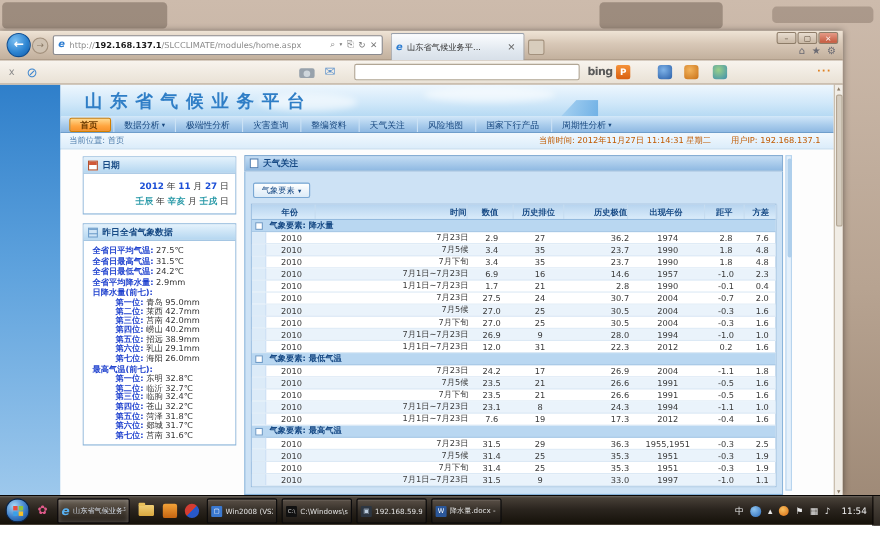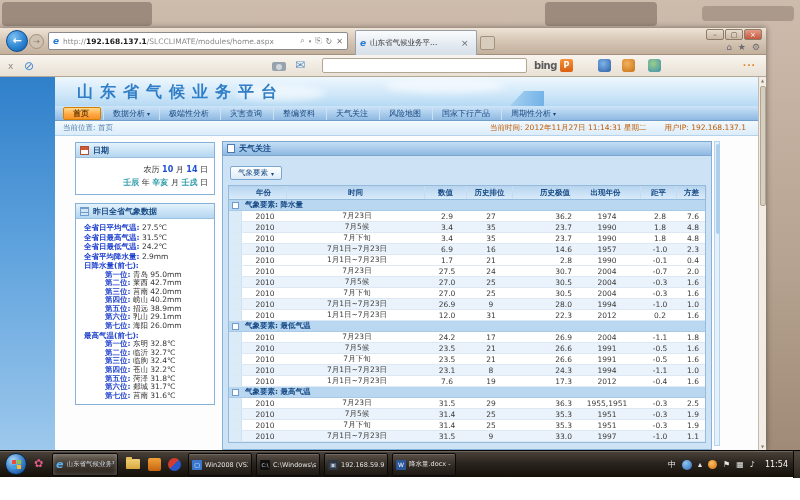"2012 年 11 月 27" div { html: none -> <div><span>2012</span><span> 年 </span><span>11</span><span> 月 </span><span>27</span><span> 日</span></div> }
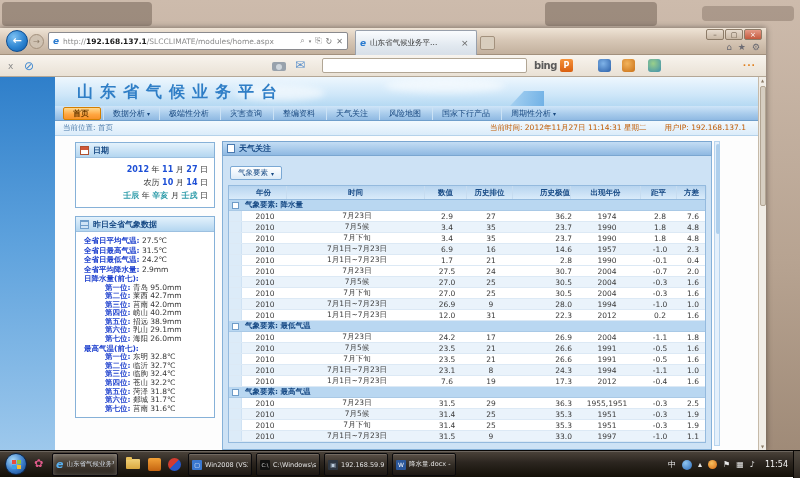"农历 10 月 14 日" div { html: <div><span>农历 </span><span>10</span><span> 月 </span><span>14</span><span> 日</span></div> -> none }
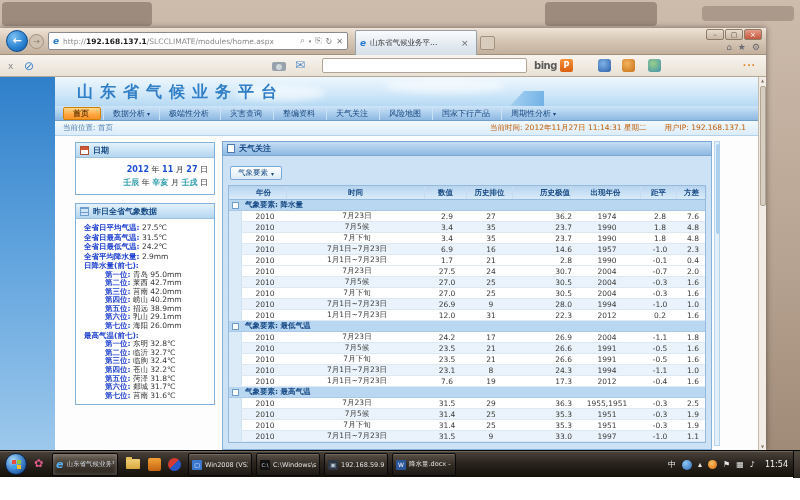"时间" .th:nth-child(2),.d-row .td:nth-child(2) { text-align: none -> right }
